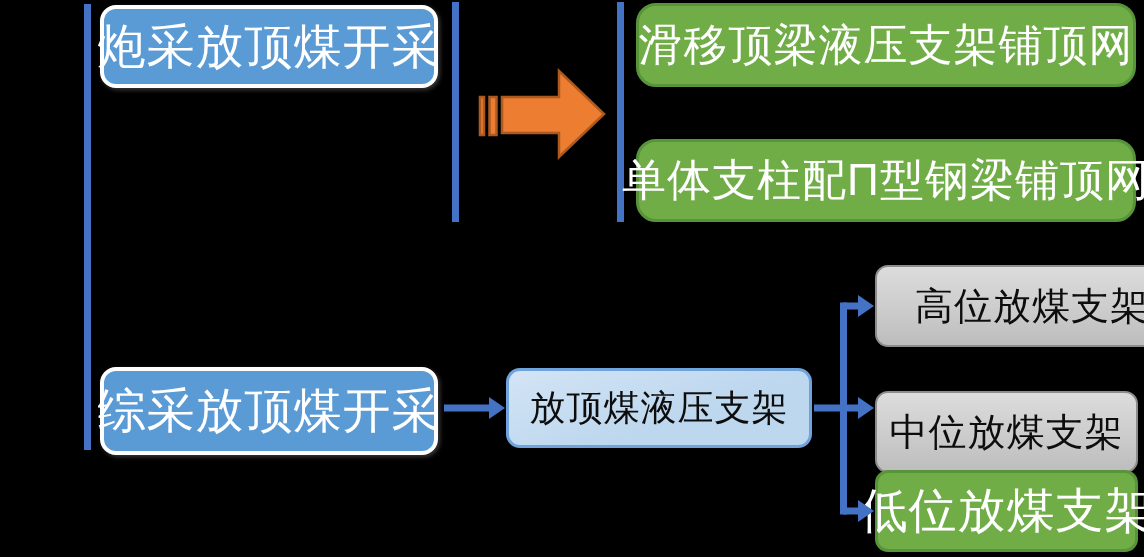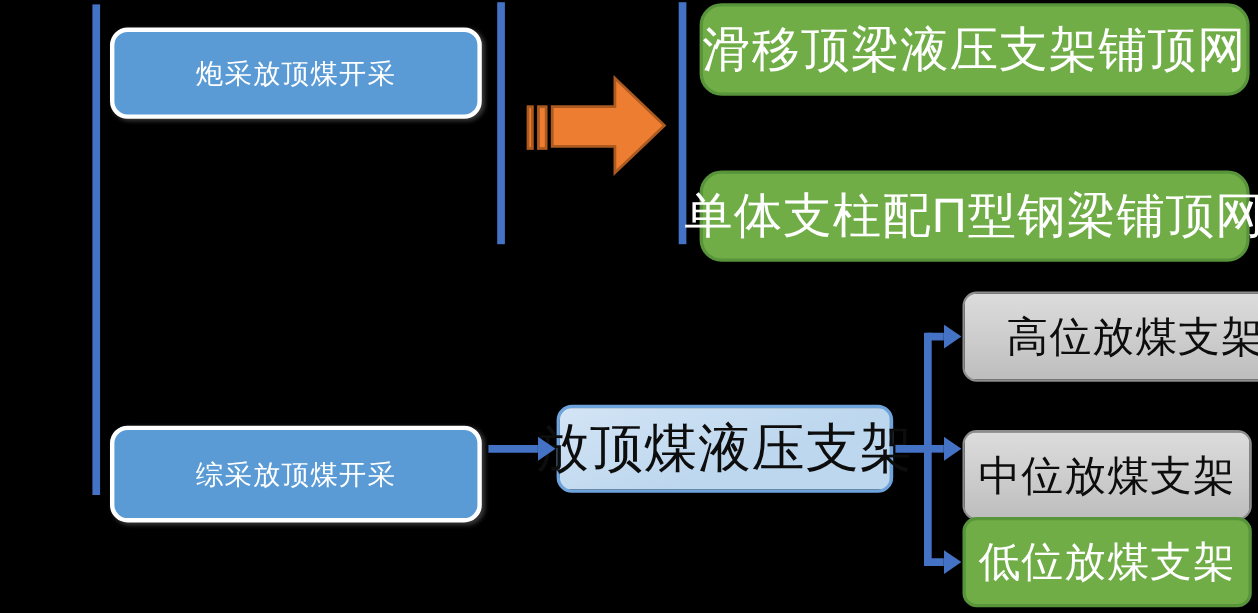"炮采放顶煤开采" .node-blue { font-size: 25px -> 48px; margin-top: 20px -> none }
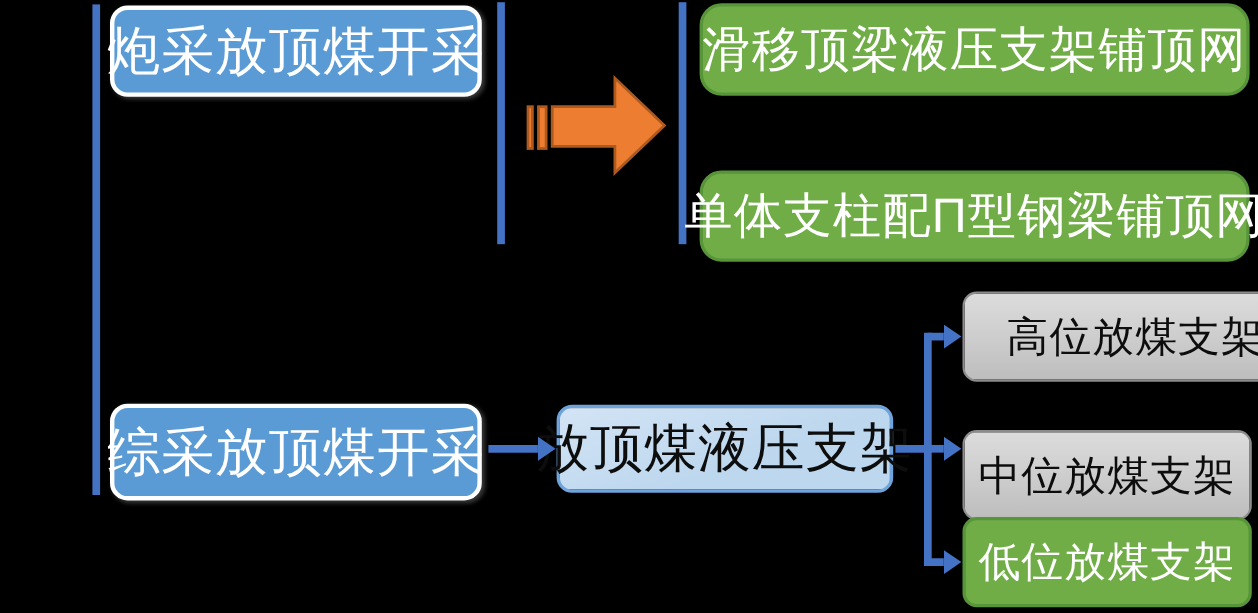"单体支柱配Π型钢梁铺顶网" div.node { margin-top: 16px -> none }
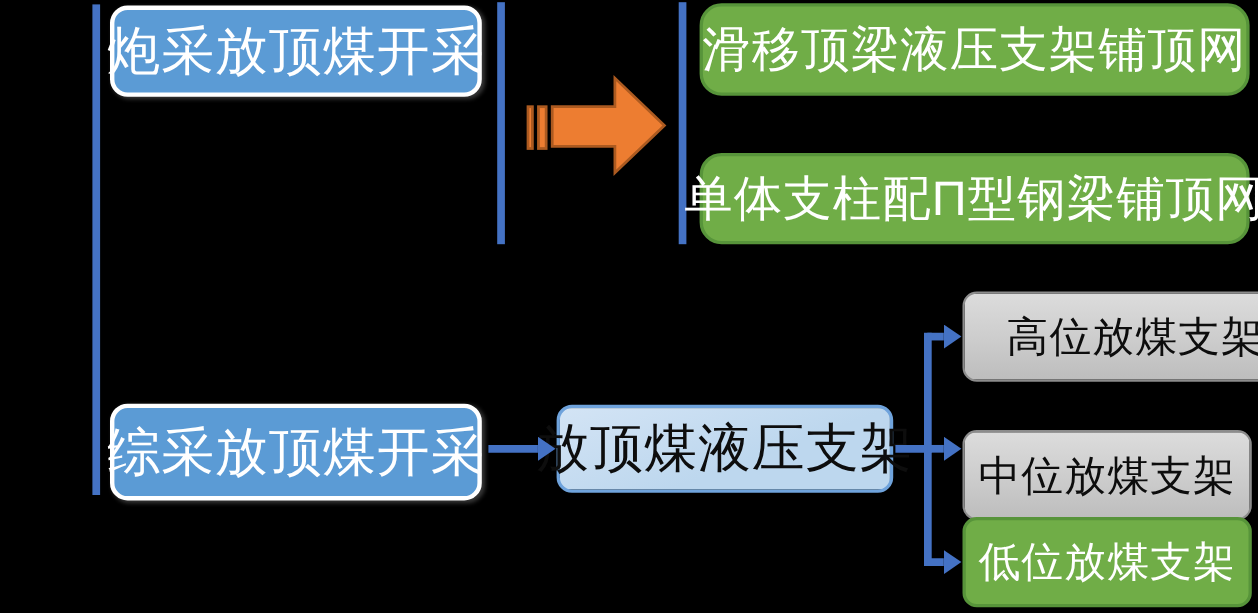"放顶煤液压支架" .node-lightblue { font-size: 48px -> 36px }
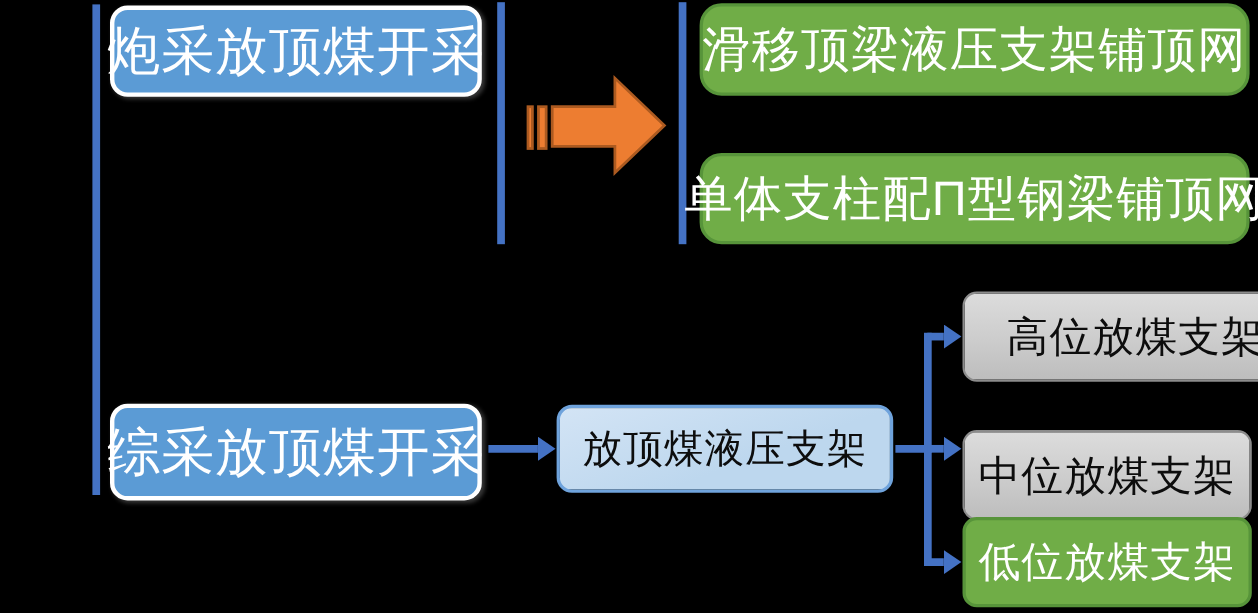"低位放煤支架" .node-green-small { font-size: 38px -> 48px }
